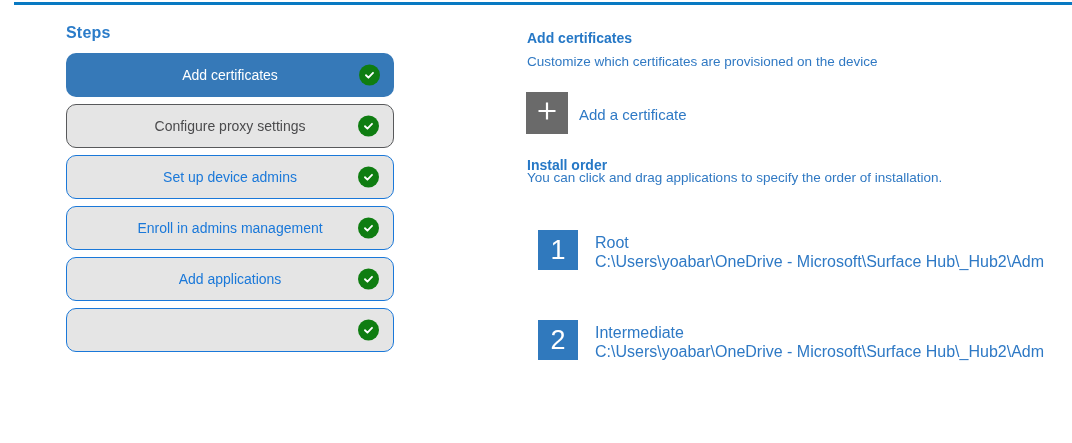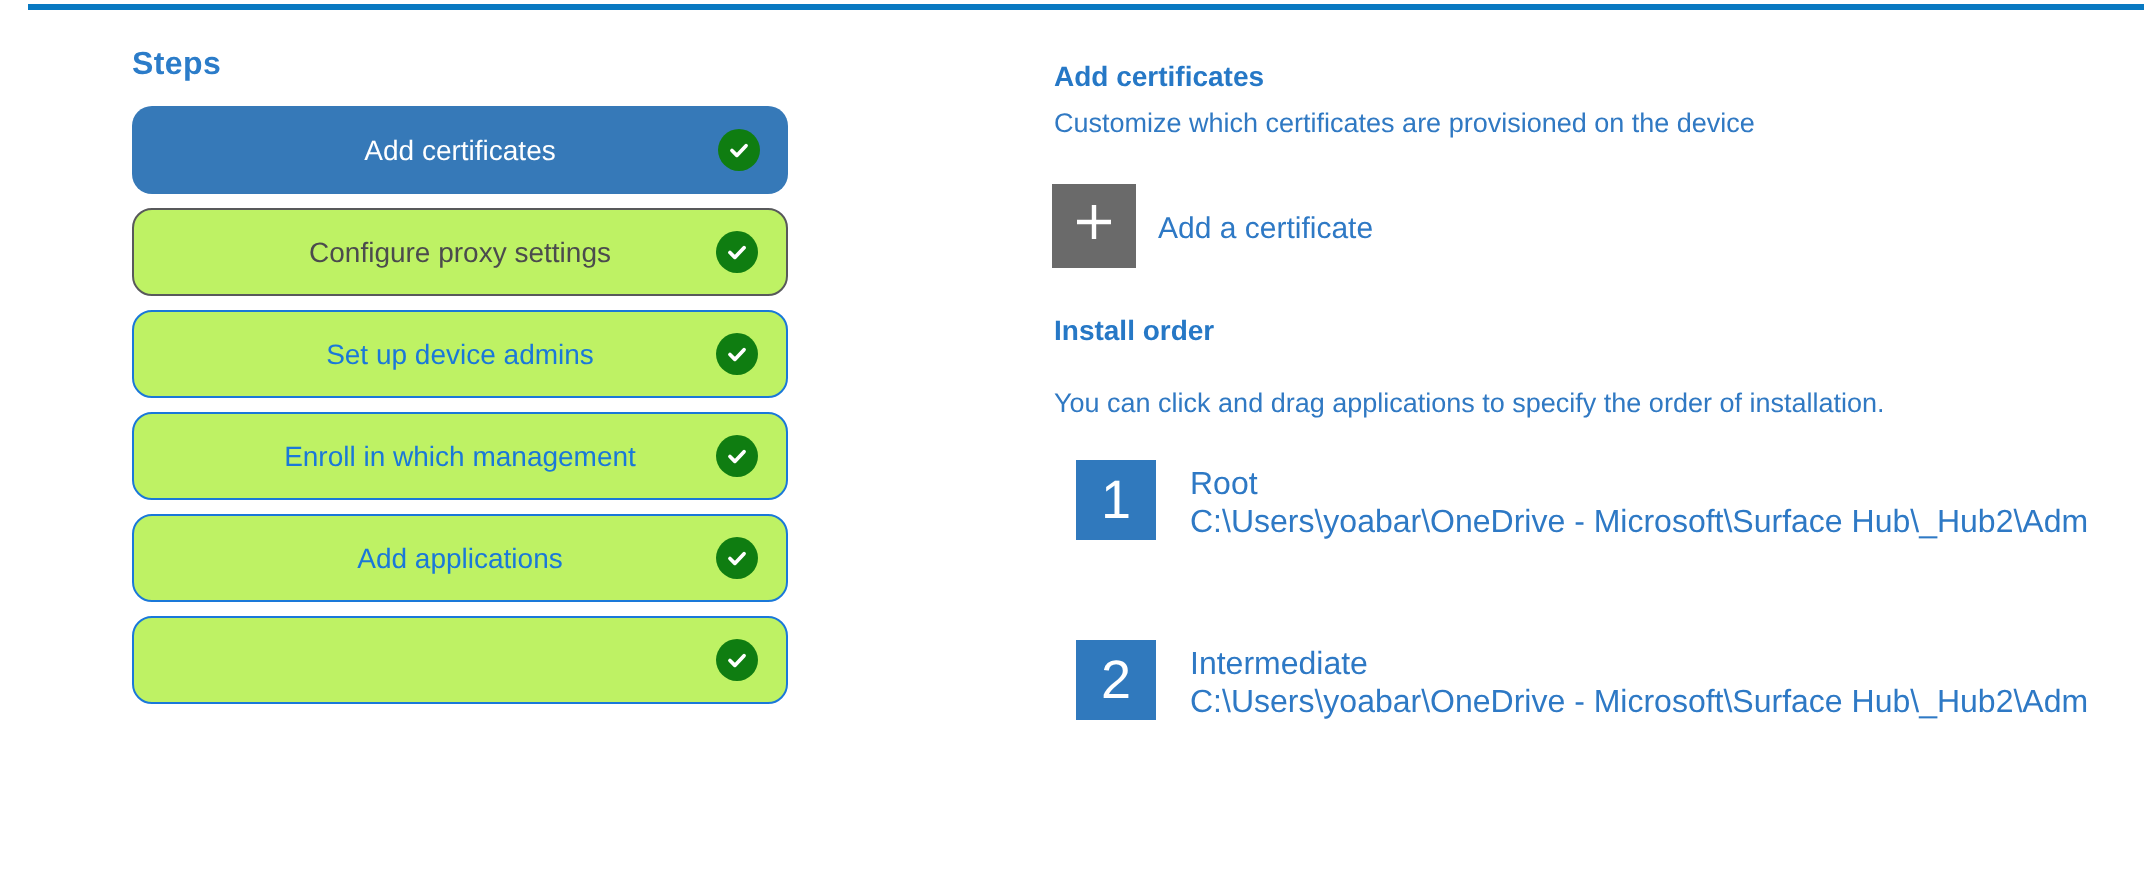"Configure proxy settings" .step { background: #bef264 -> #e5e5e5 }
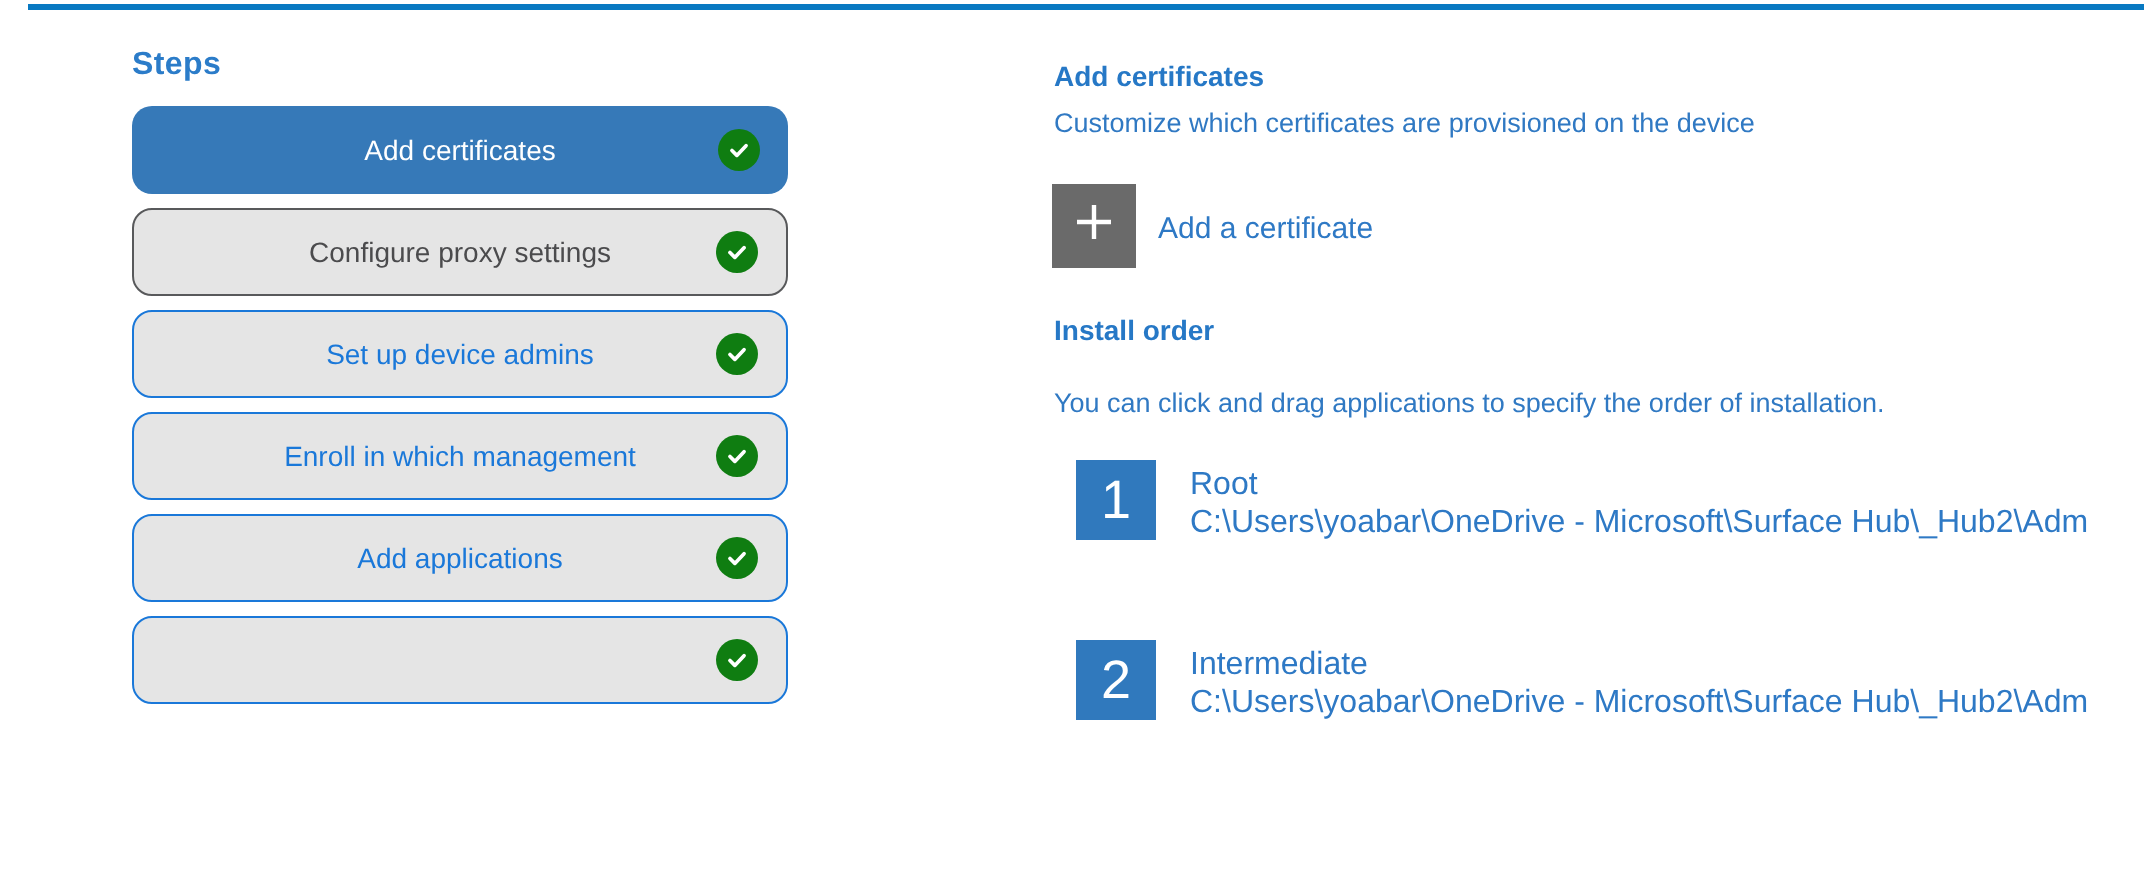"You can click and drag" .install-desc { top: 194px -> 170px }
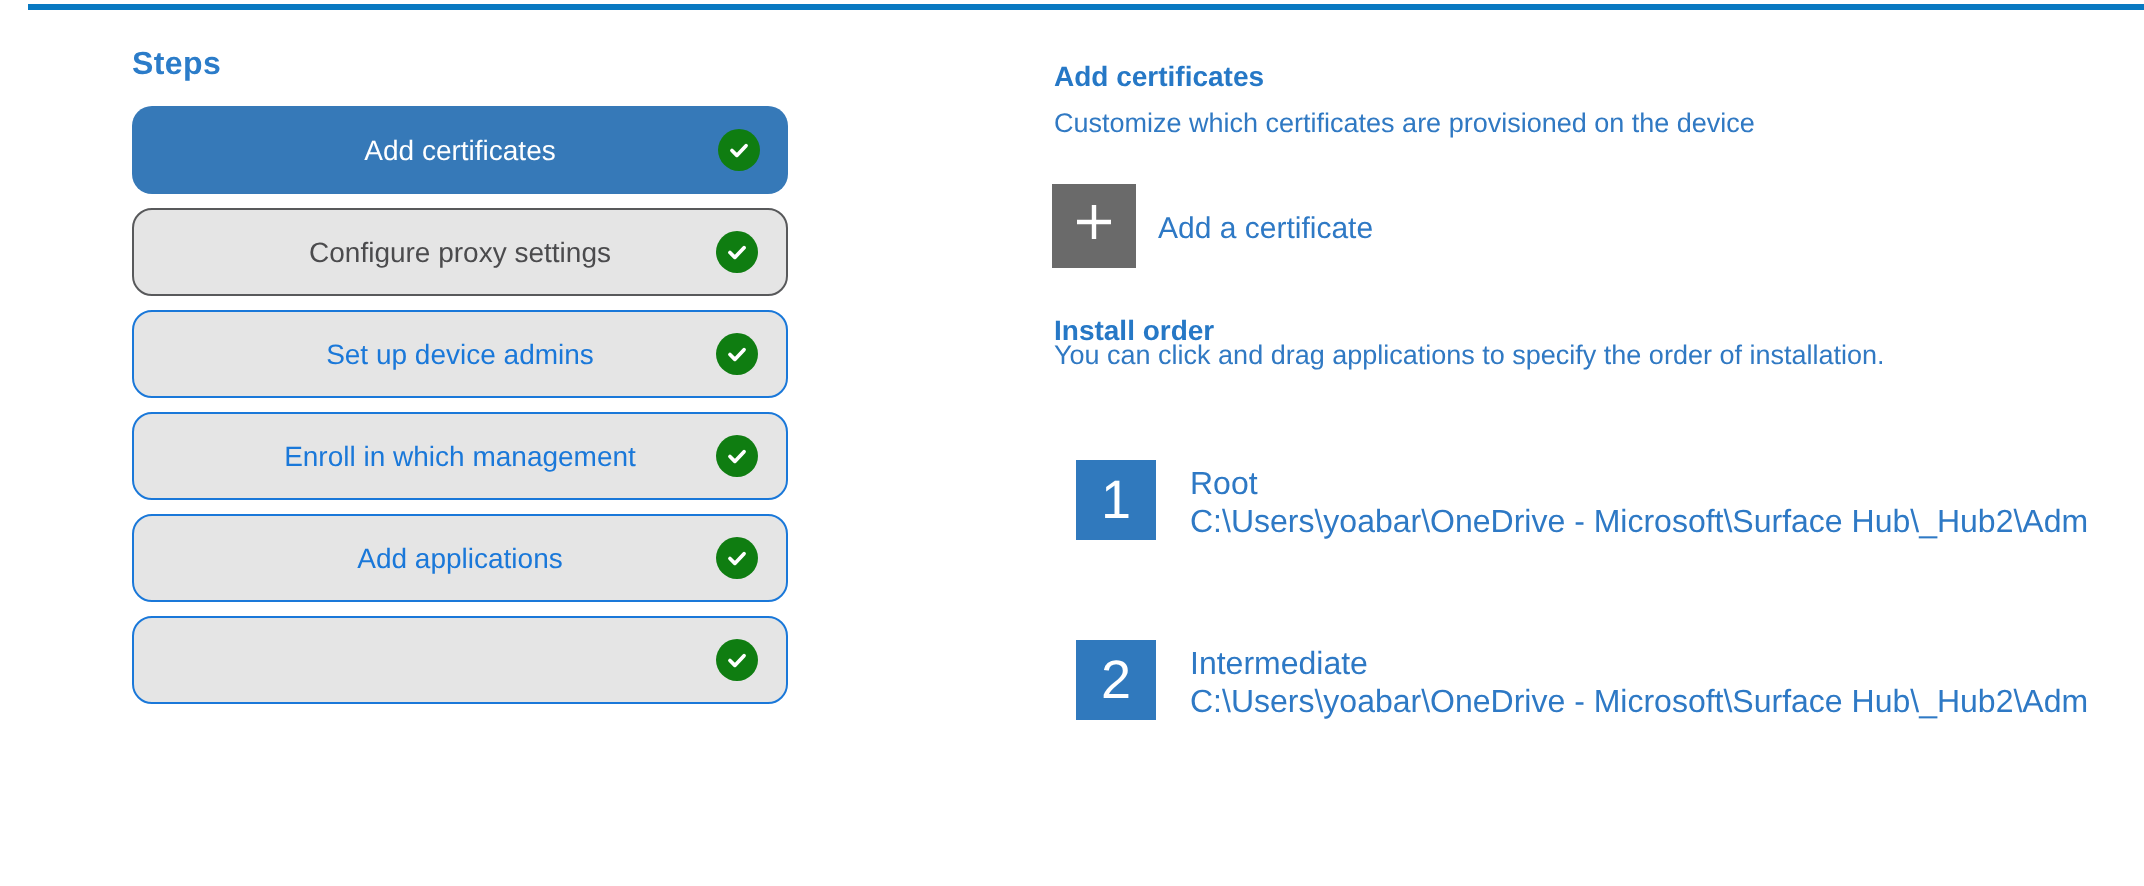"Enroll in which management" span { text: which -> admins }
